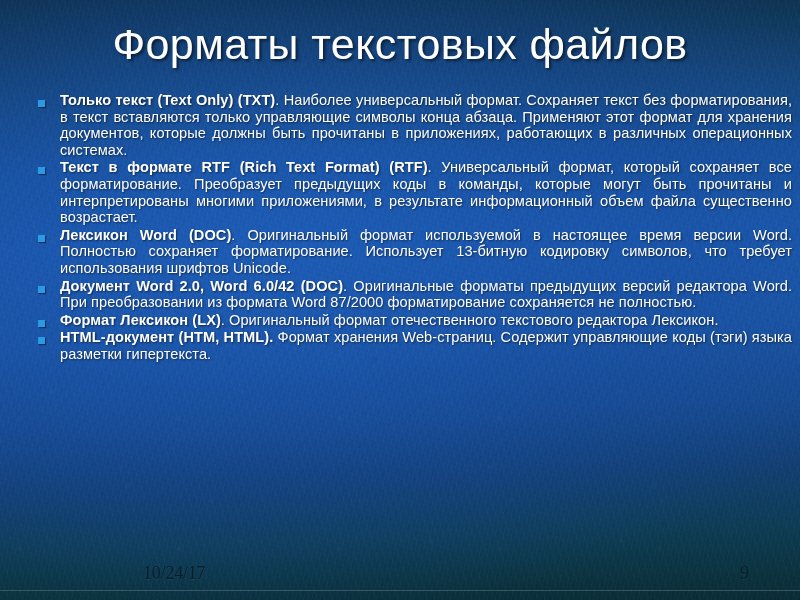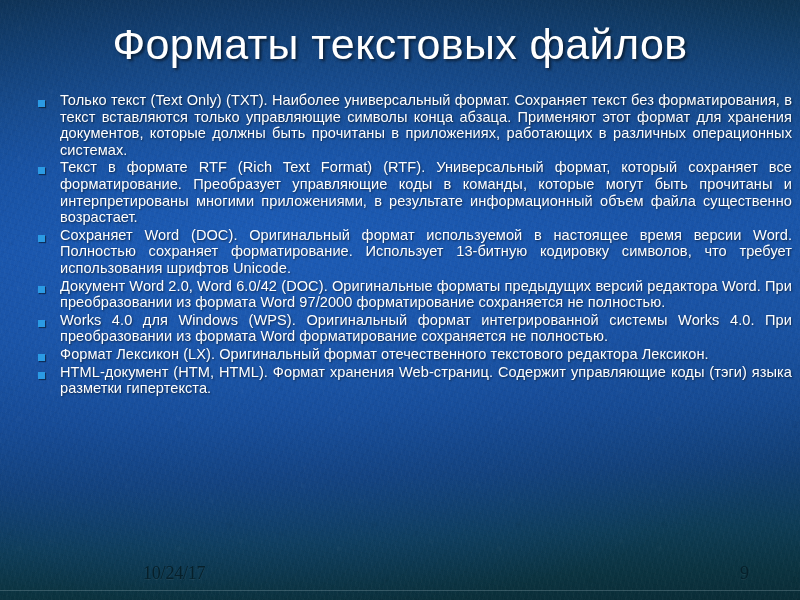"Только текст (Text Only) (TXT)" .bullet-text .term { font-weight: normal -> bold }
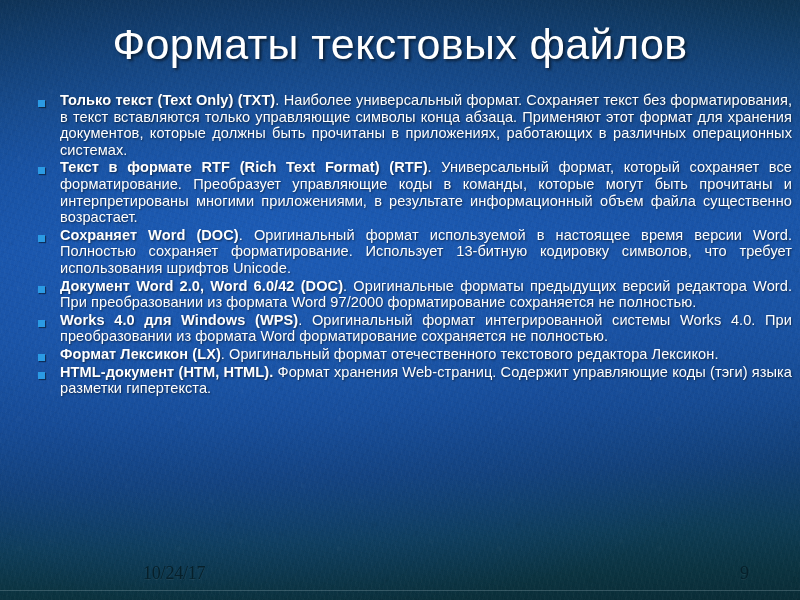". Универсальный формат, который" span { text: управляющие -> предыдущих }
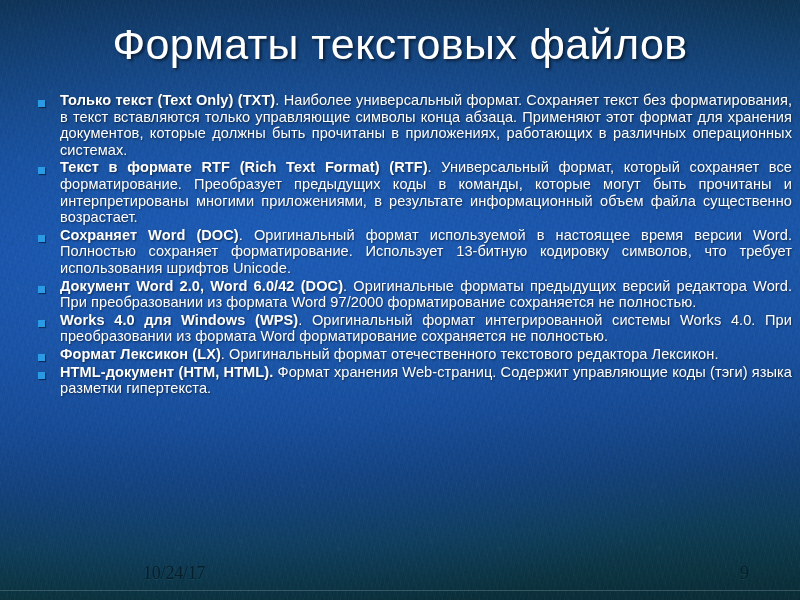"Сохраняет Word (DOC)" span.term { text: Сохраняет -> Лексикон }
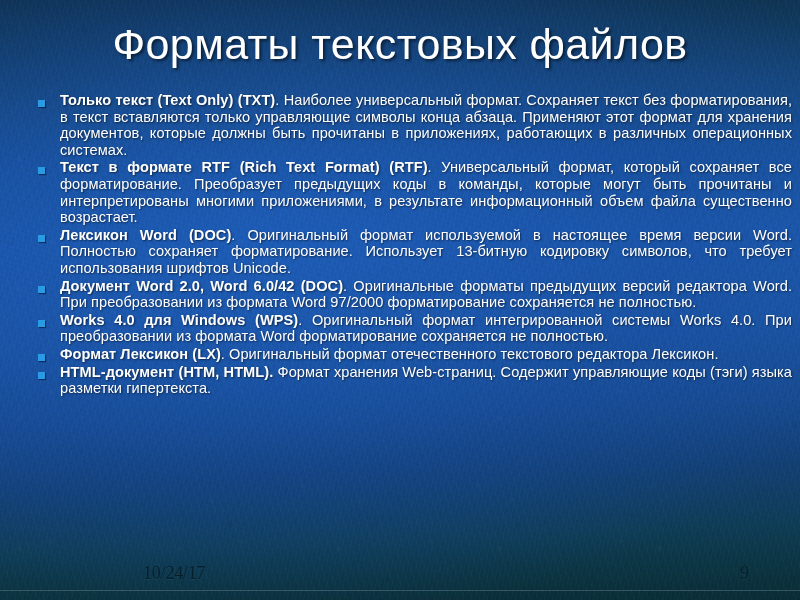". Оригинальные форматы предыдущих версий" span { text: 97/2000 -> 87/2000 }
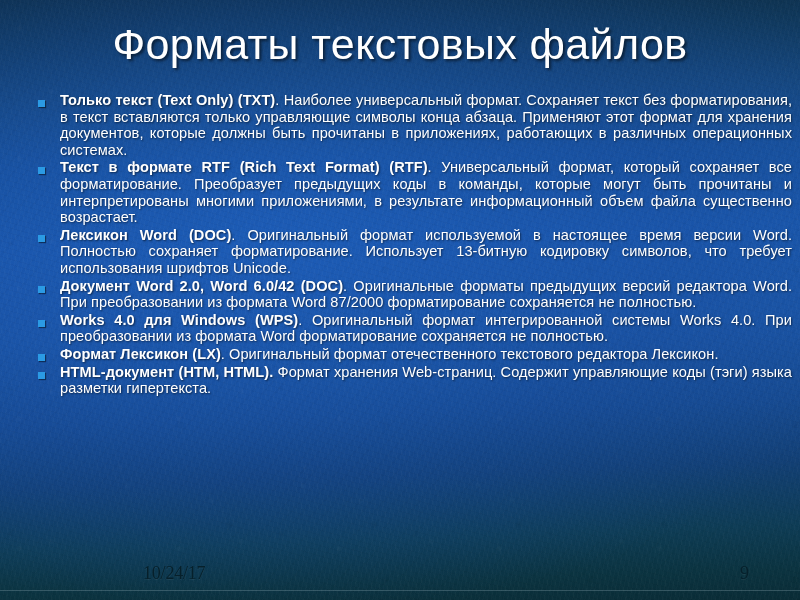"Works 4.0 для Windows (WPS)." div.bullet-row { html: <div> <span></span> <div><span>Works 4.0 для Windows (WPS)</span><span>. Оригинальный формат интегрированной системы Works 4.0. При преобразовании из формата Word форматирование сохраняется не полностью.</span></div> </div> -> none }
